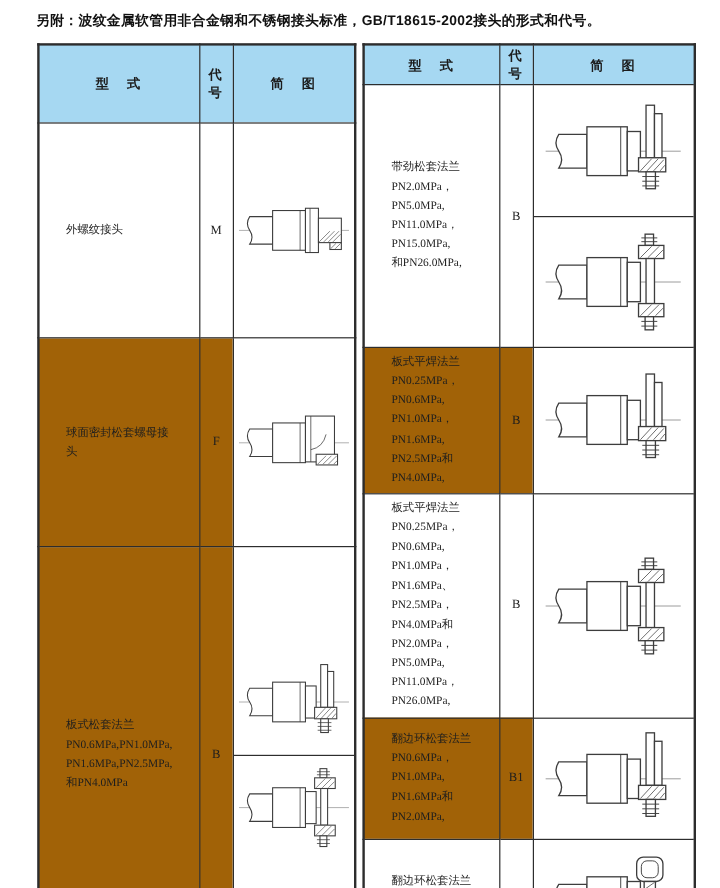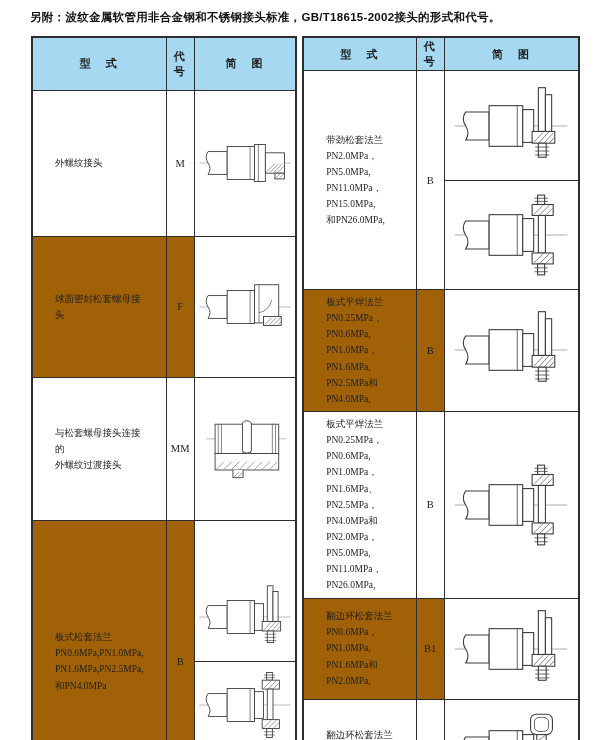"与松套螺母接头连接的" tr { html: <tr> <td>与松套螺母接头连接的 外螺纹过渡接头</td> <td>MM</td> <td> <svg> <use></use> </svg> </td> </tr> -> none }
